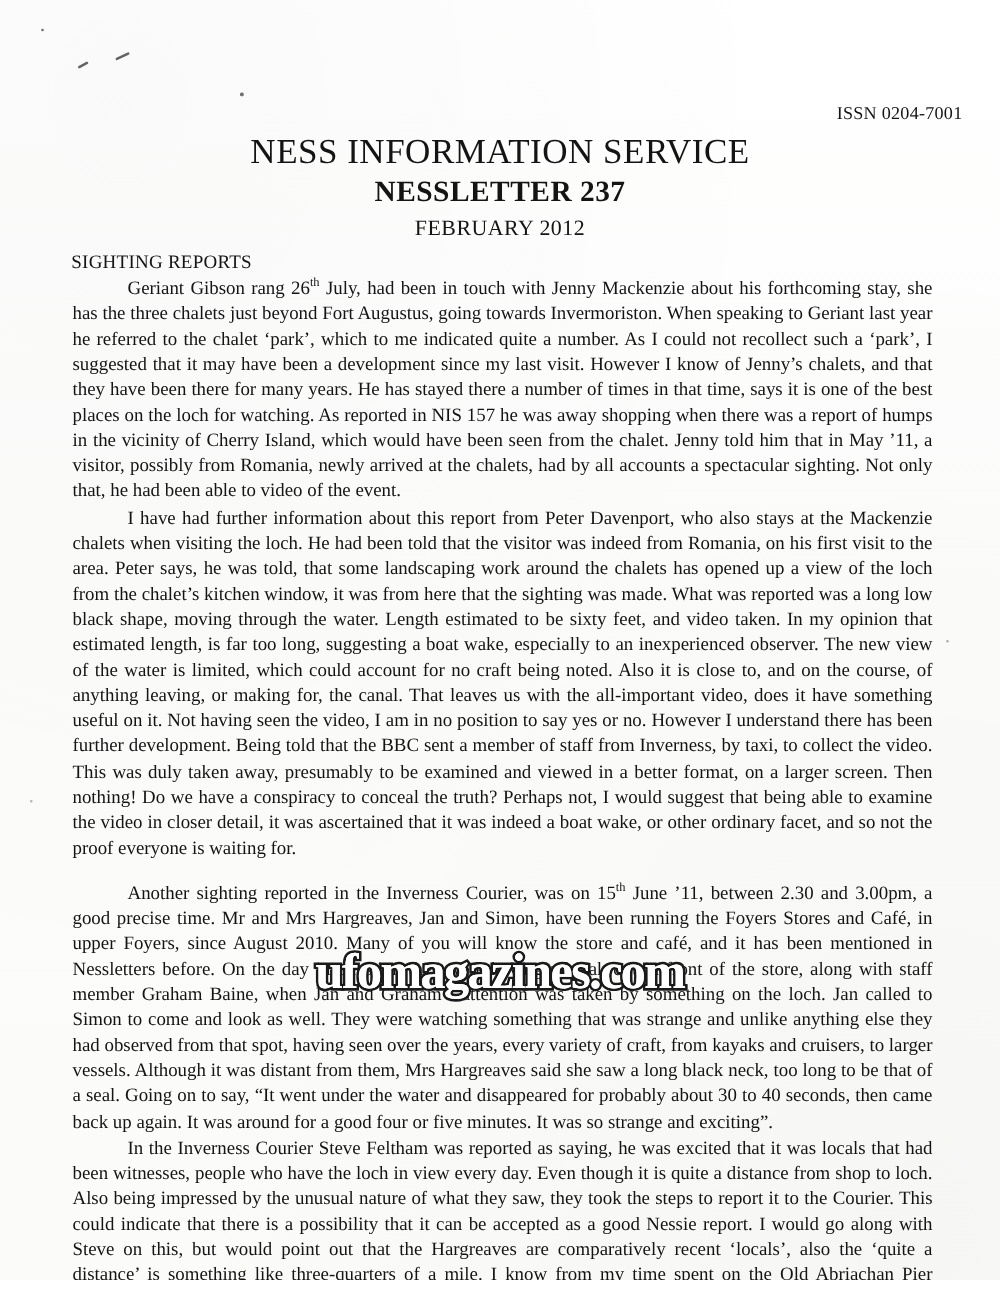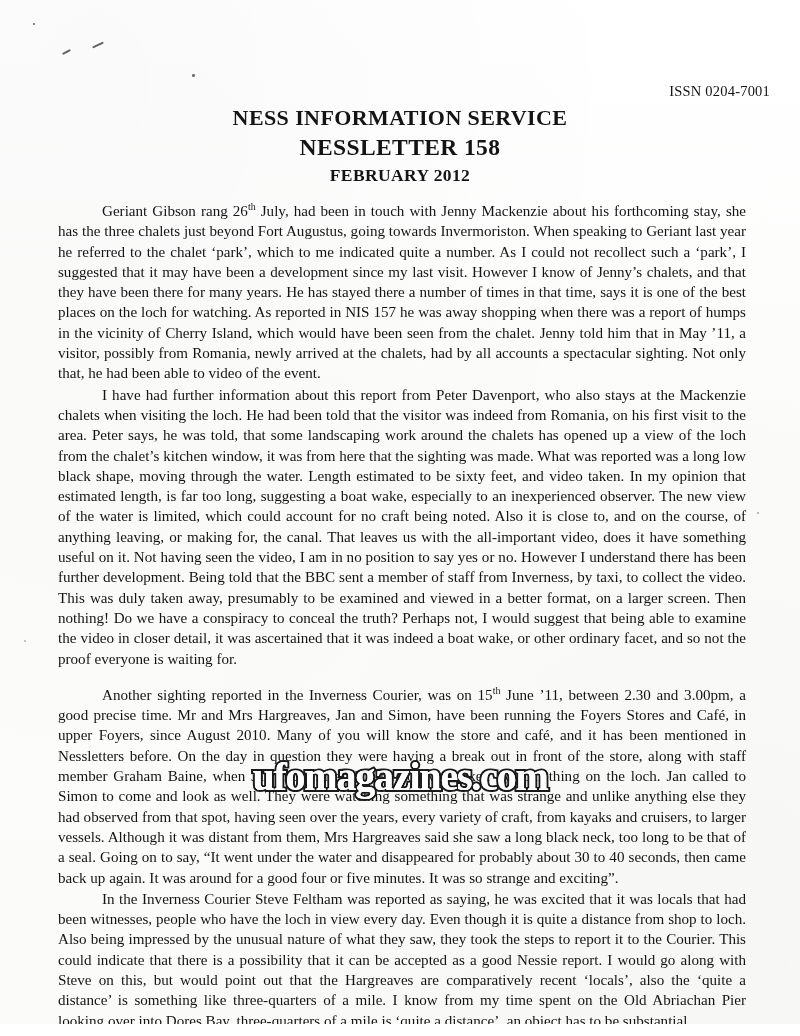"NESS INFORMATION SERVICE" .masthead .line1 { font-size: 22px -> 28px; font-weight: bold -> normal }
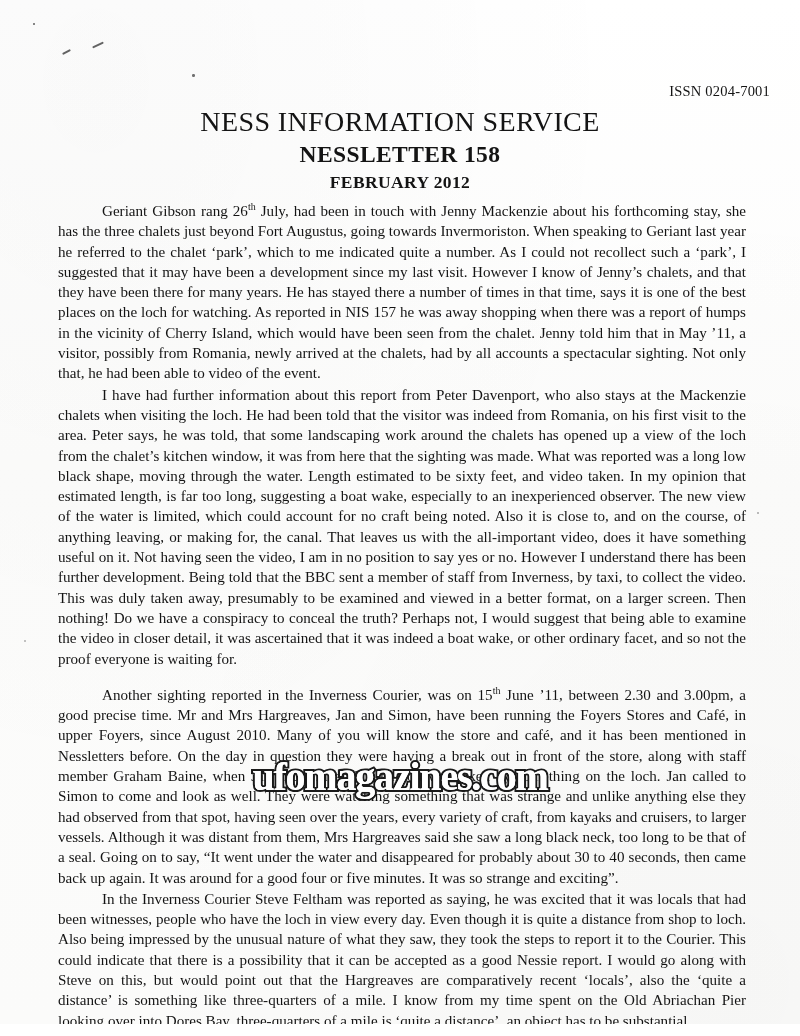"NESSLETTER 158" div.line2 { text: 158 -> 237 }
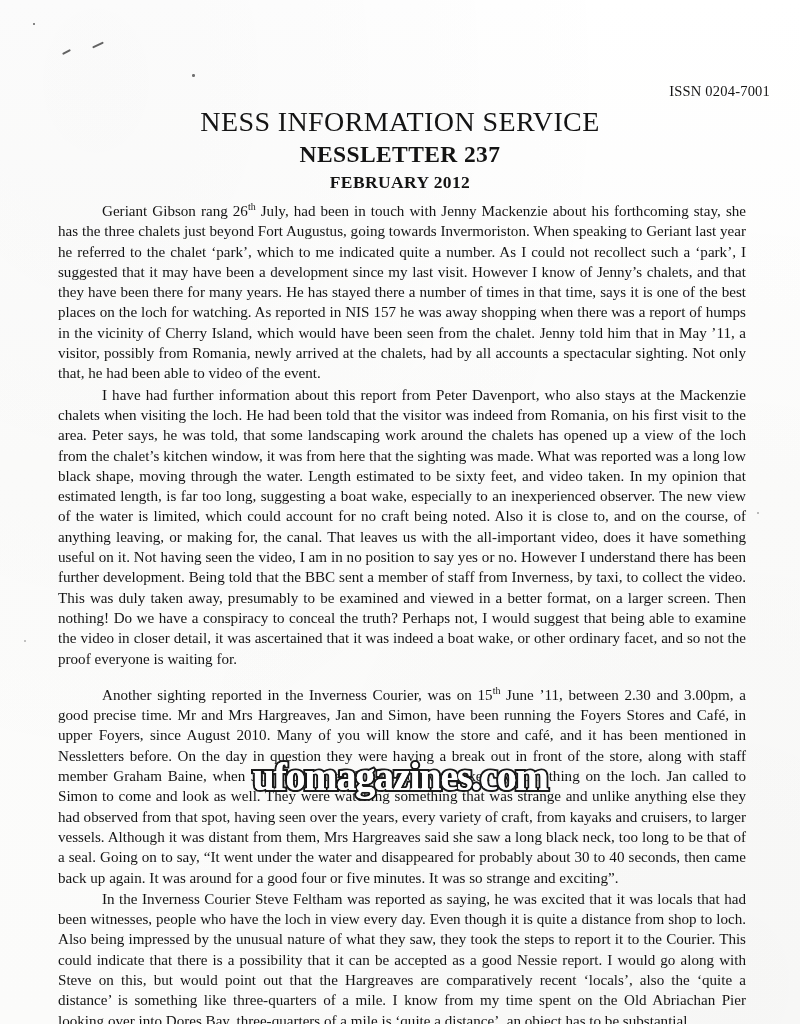"FEBRUARY 2012" .masthead .line3 { font-weight: bold -> normal }
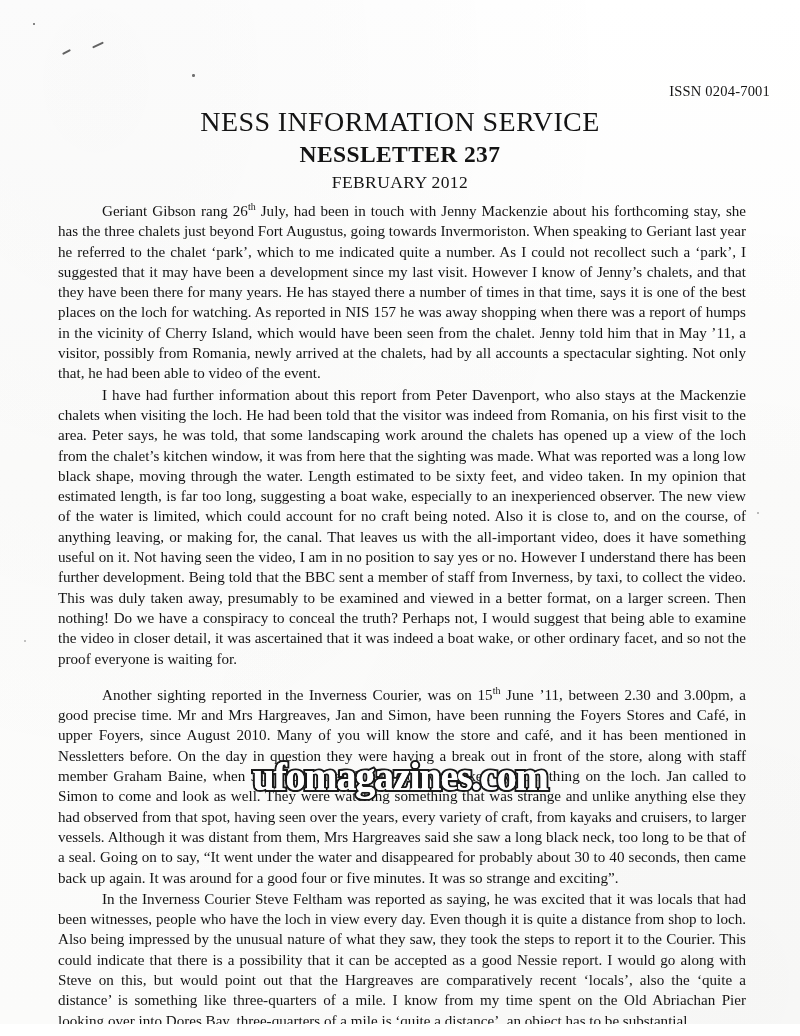"SIGHTING REPORTS" div.section-head { html: none -> <div>SIGHTING REPORTS</div> }
